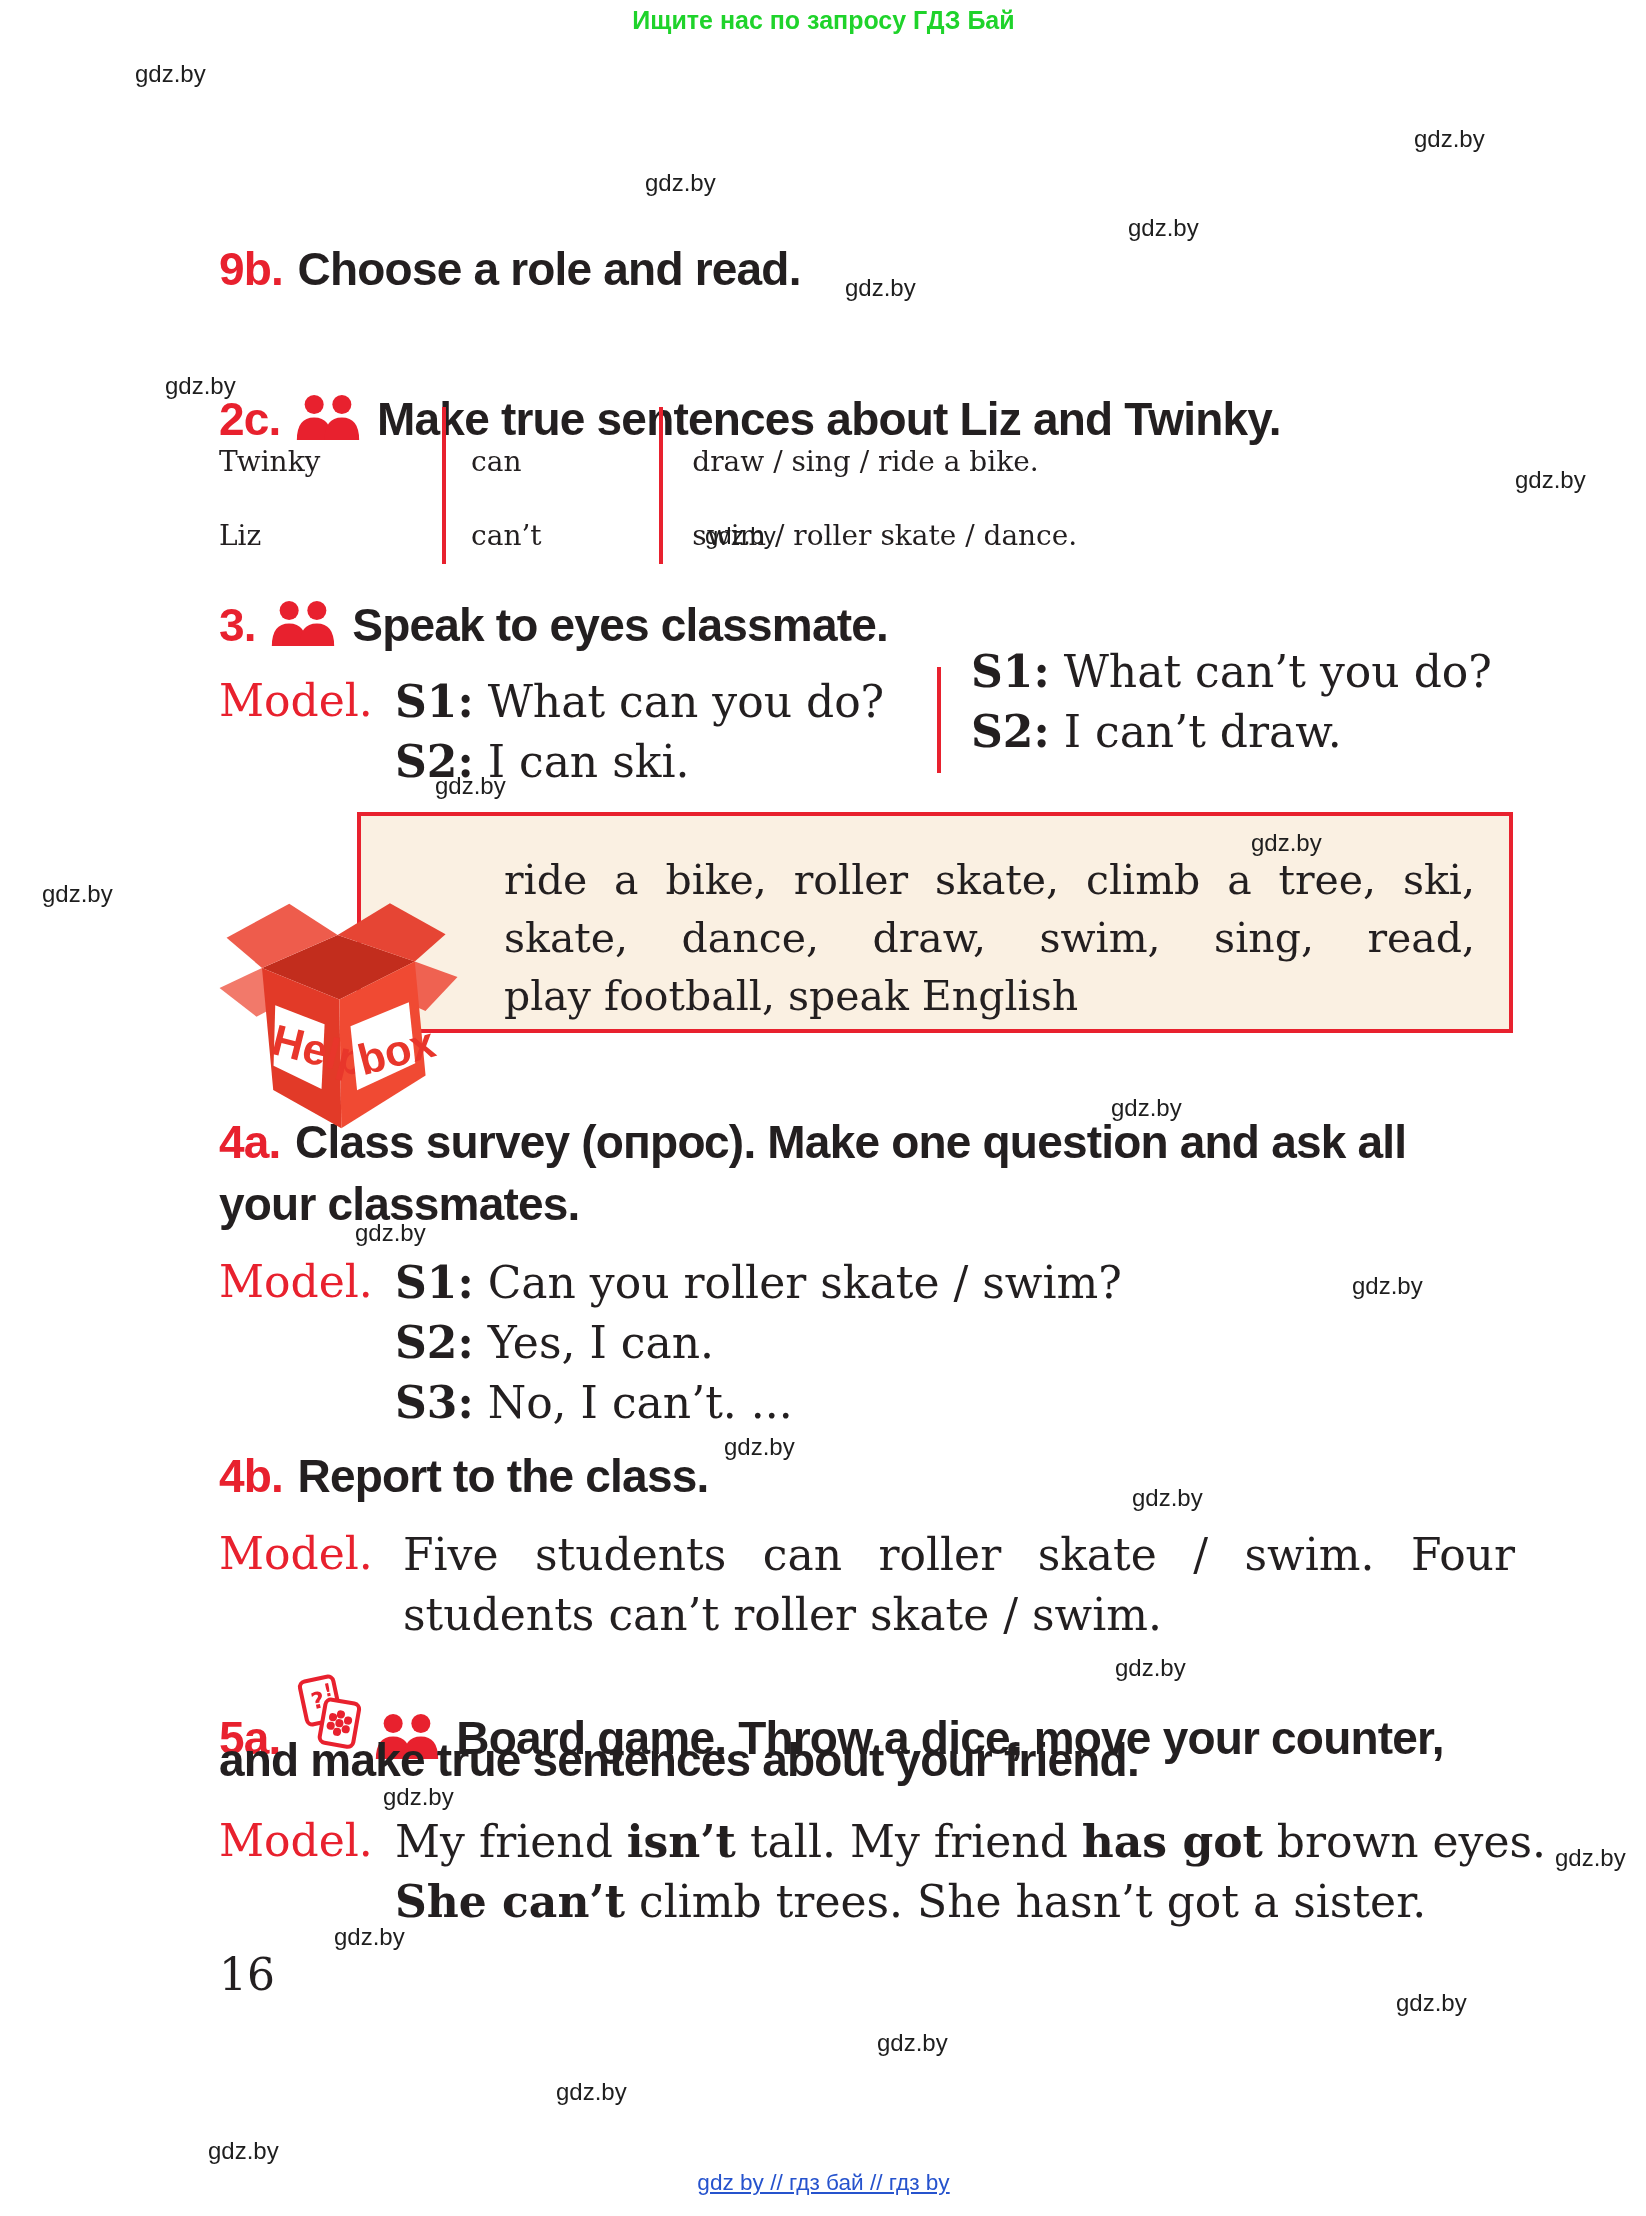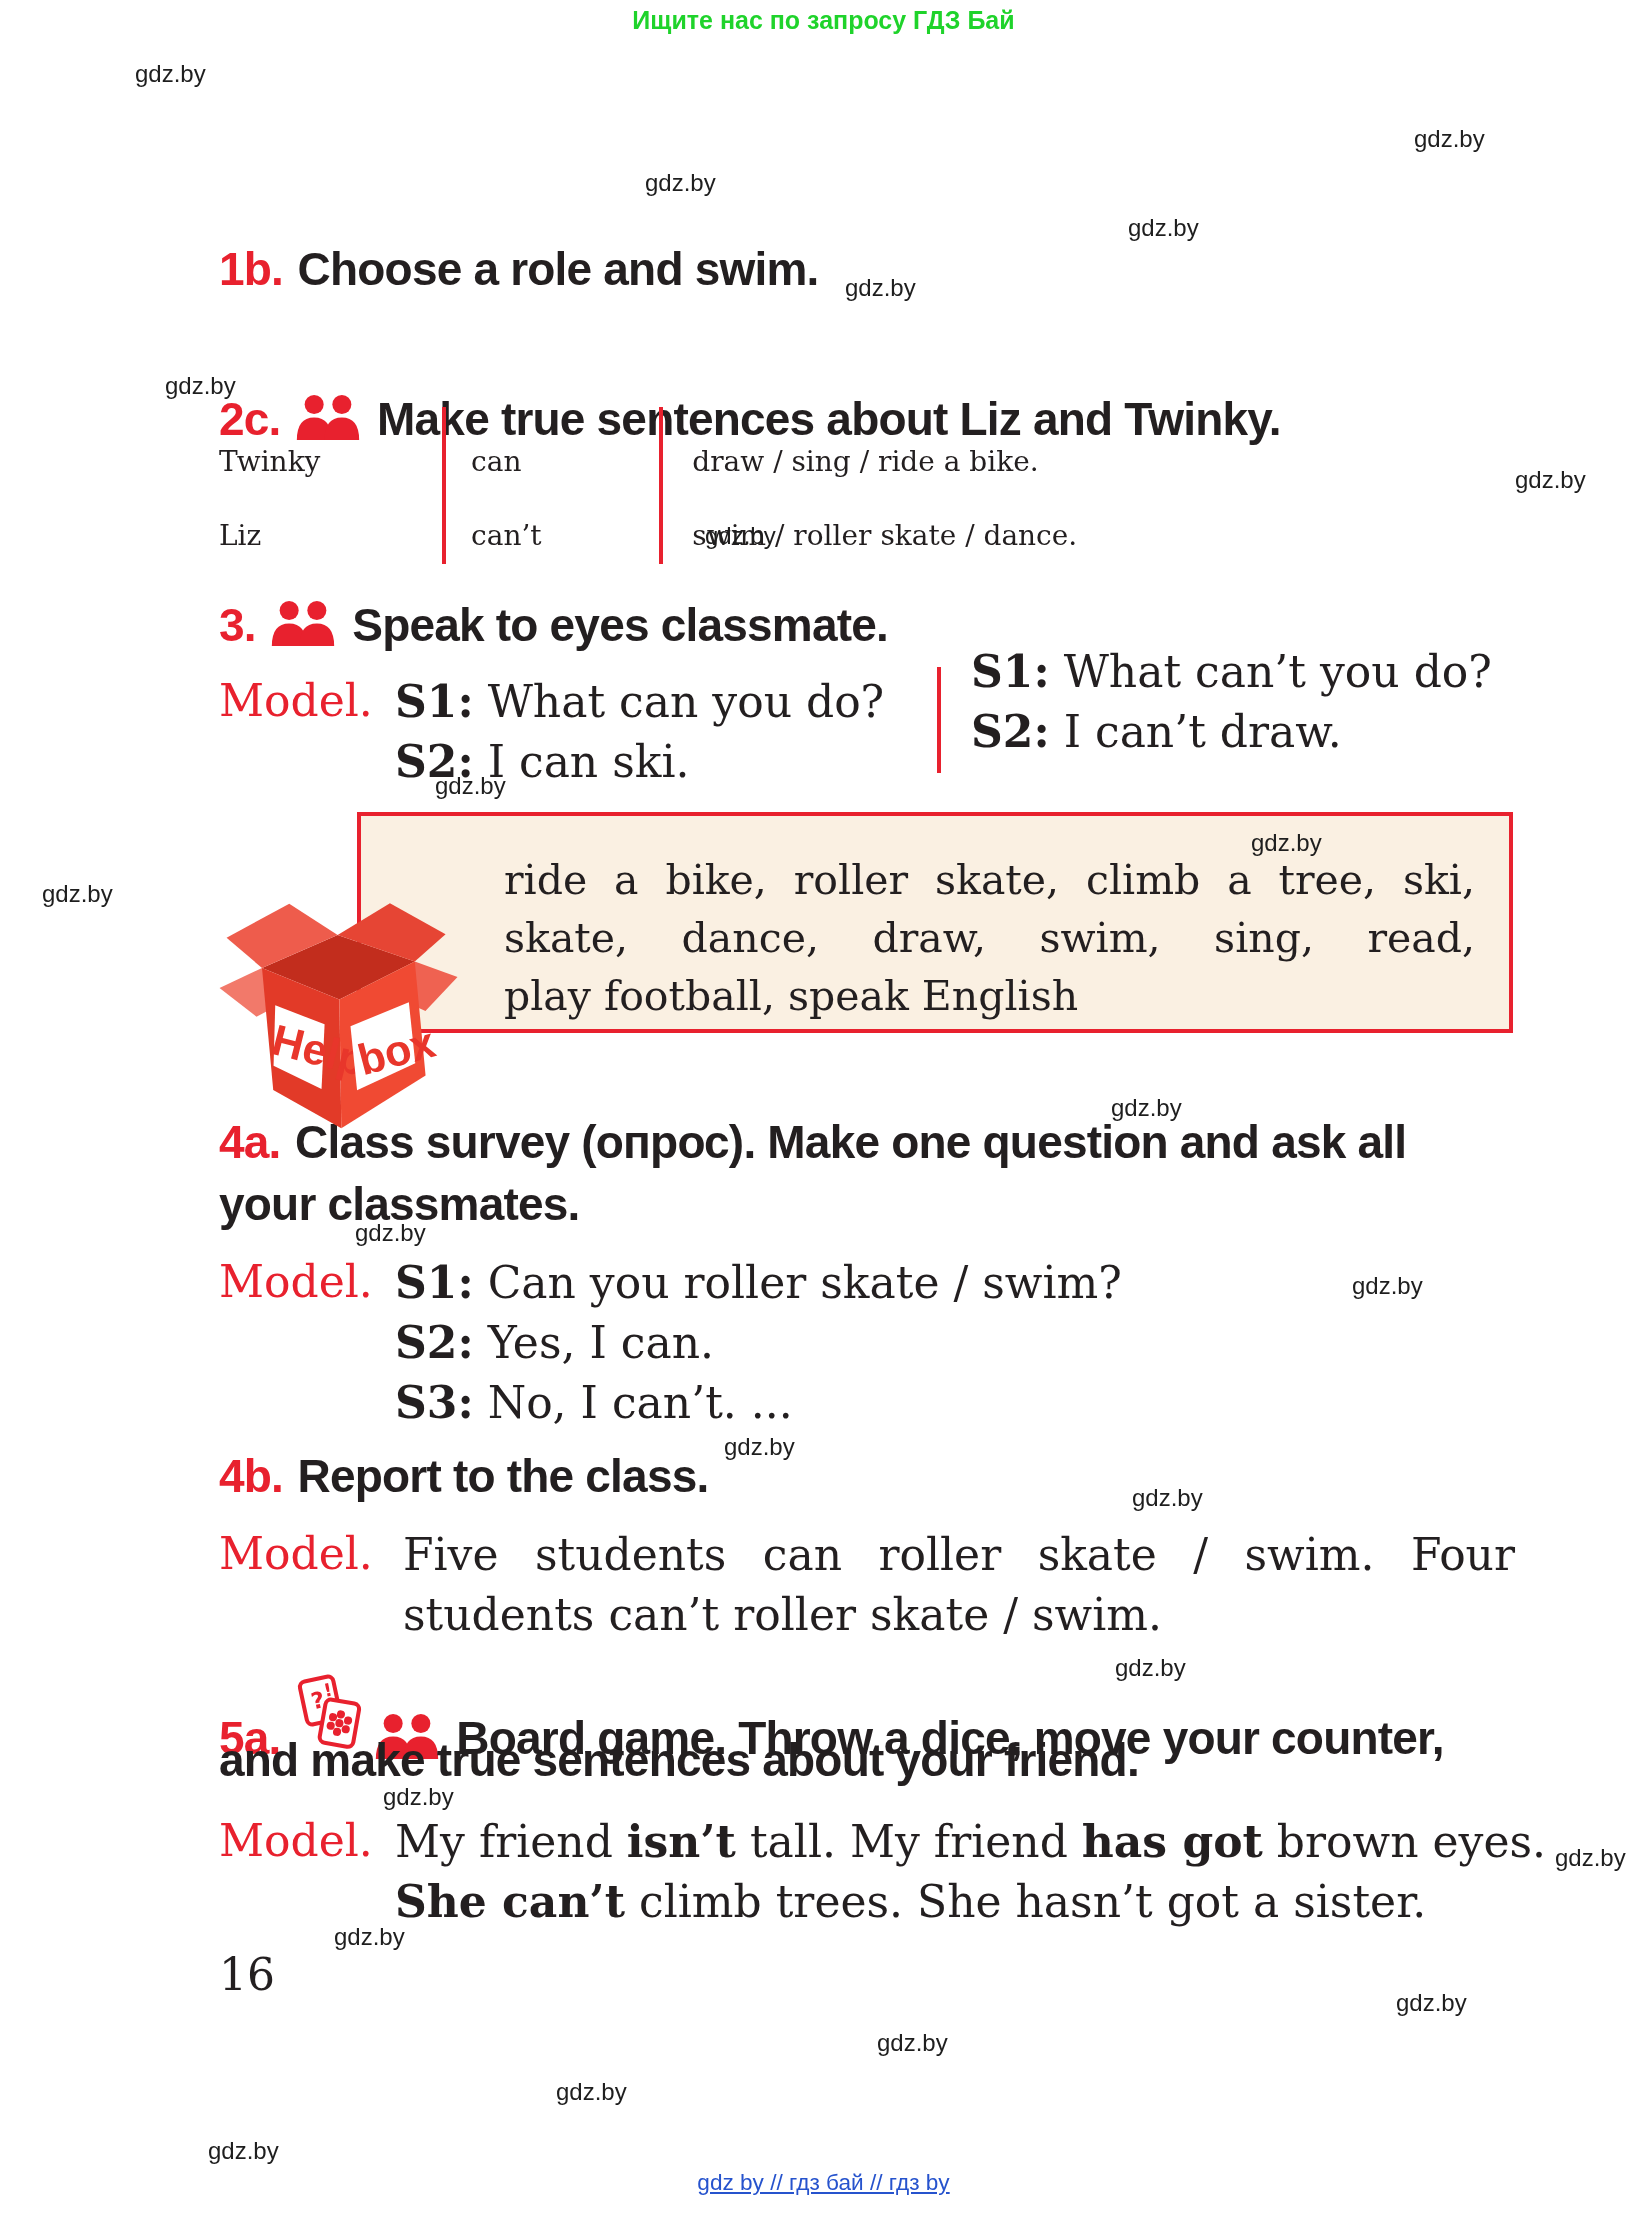"1b." span.num { text: 1b -> 9b }
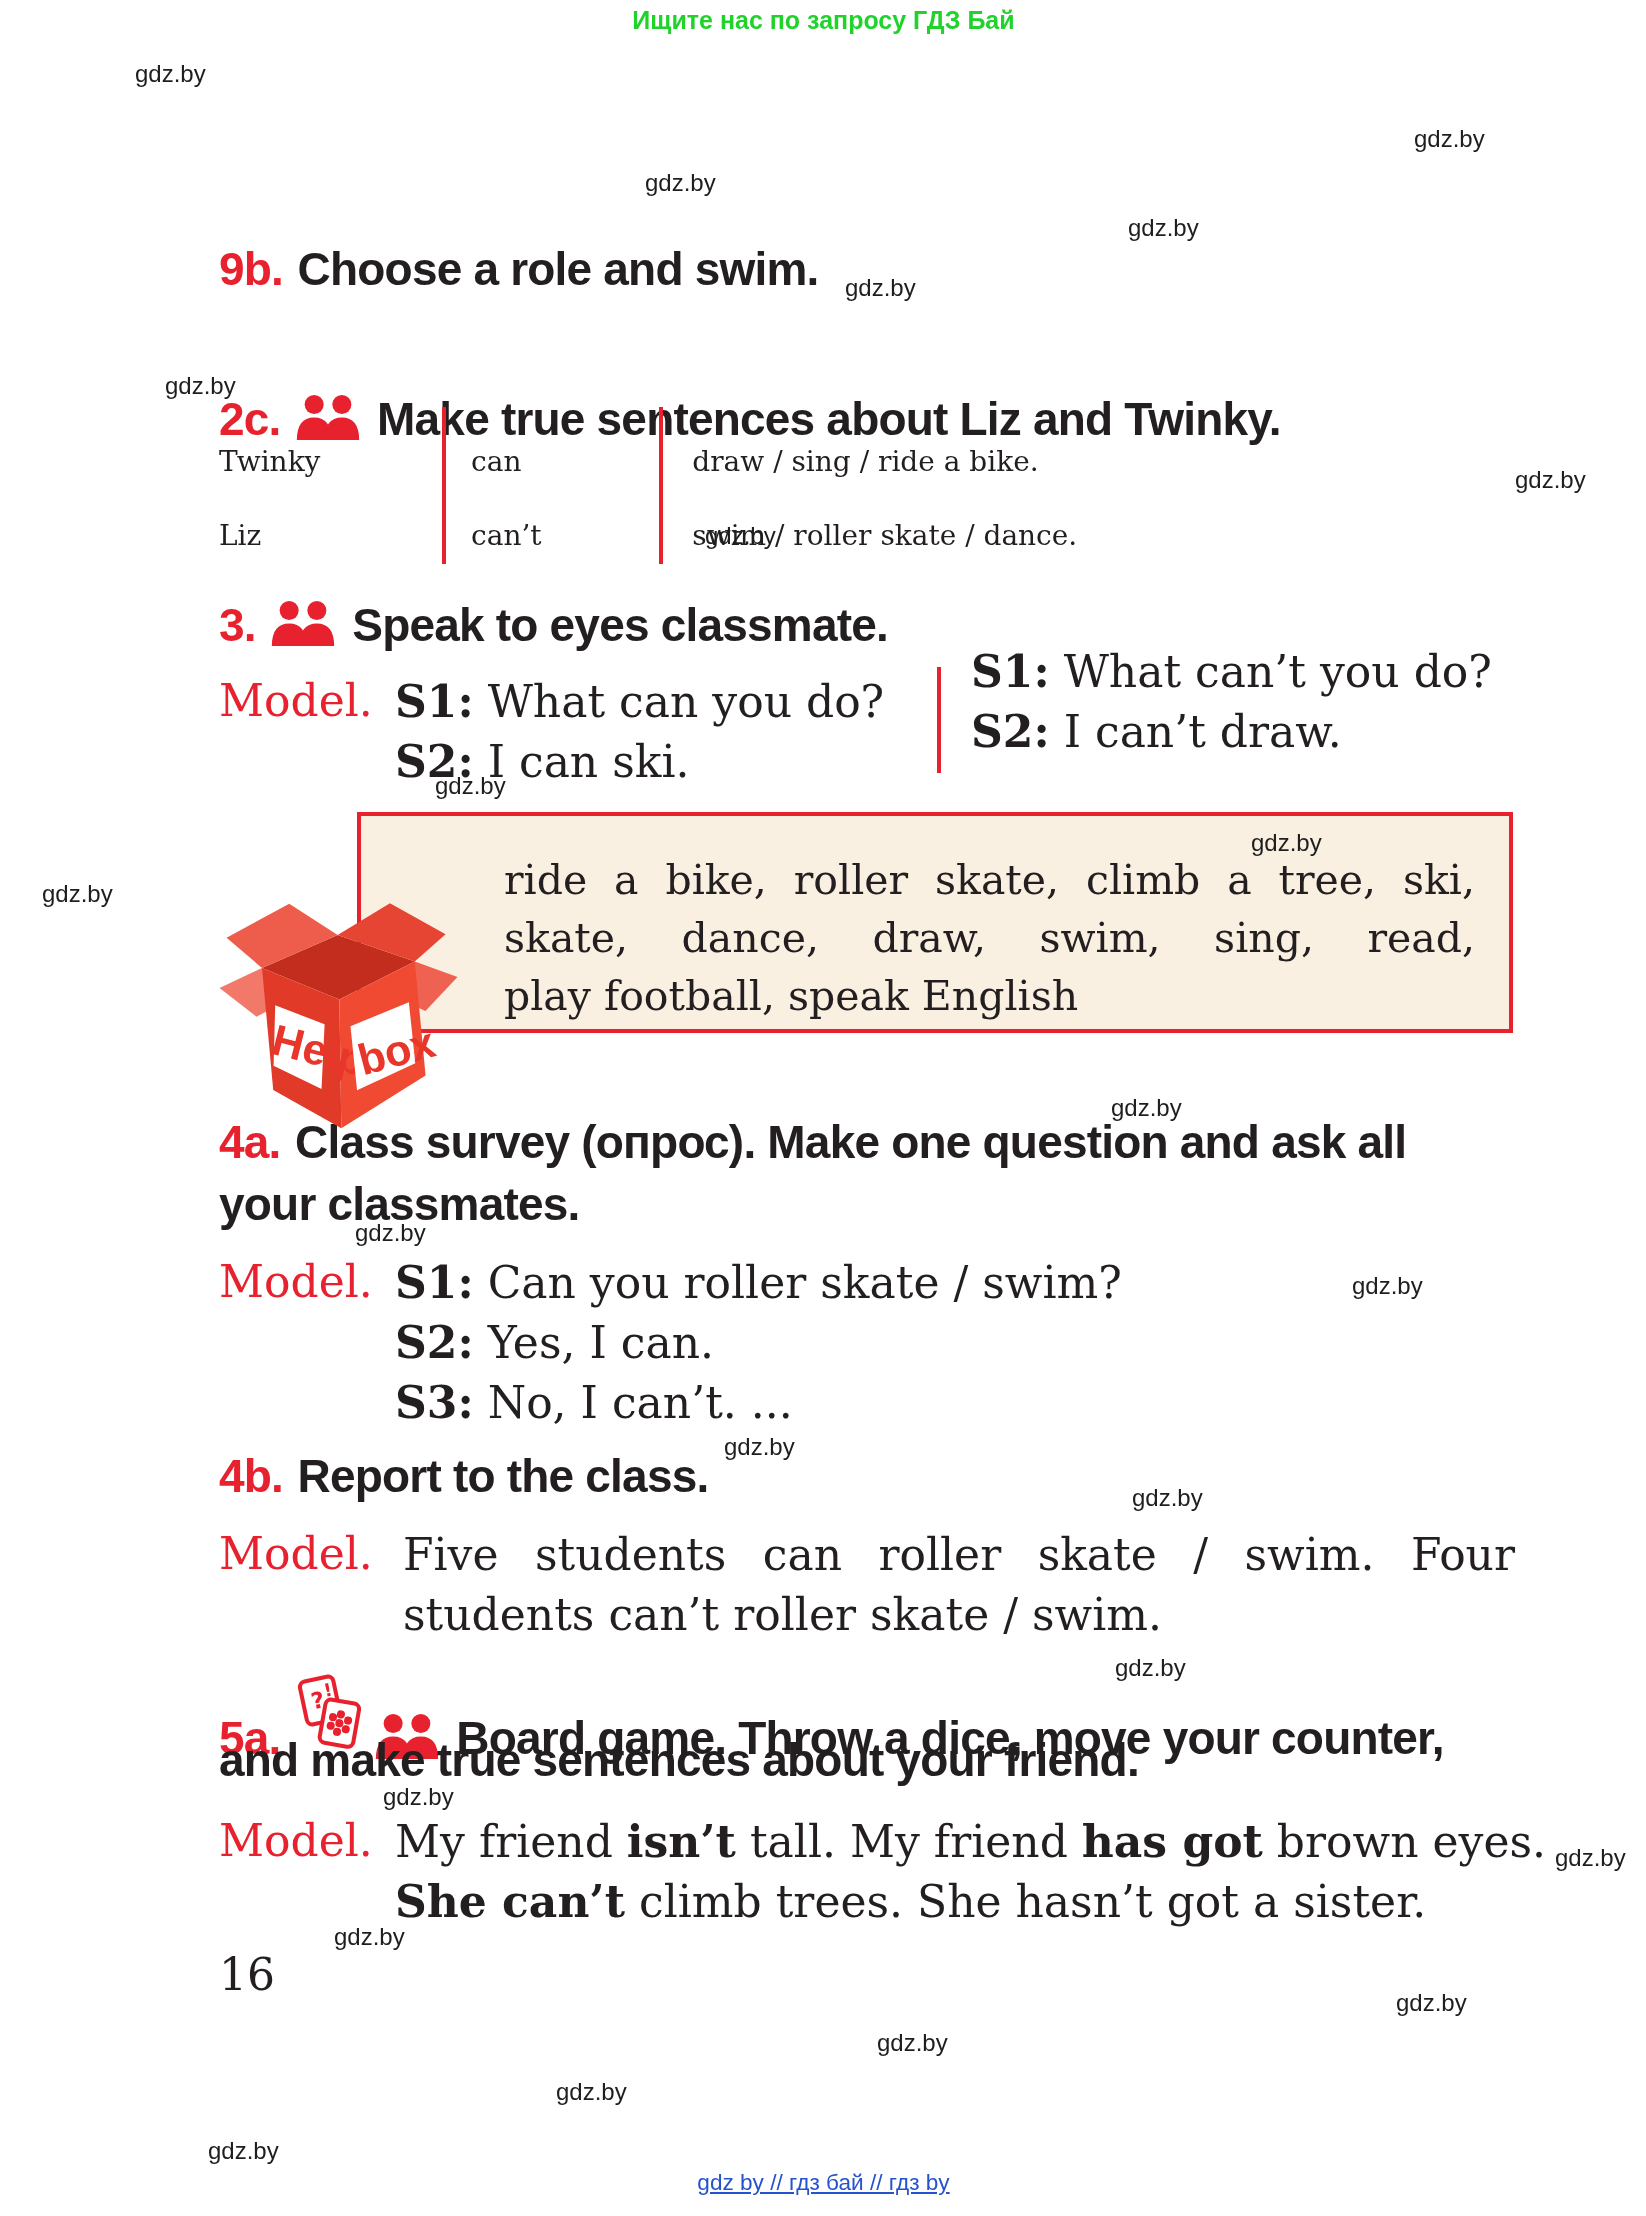"Choose a role and swim." span { text: swim -> read }
